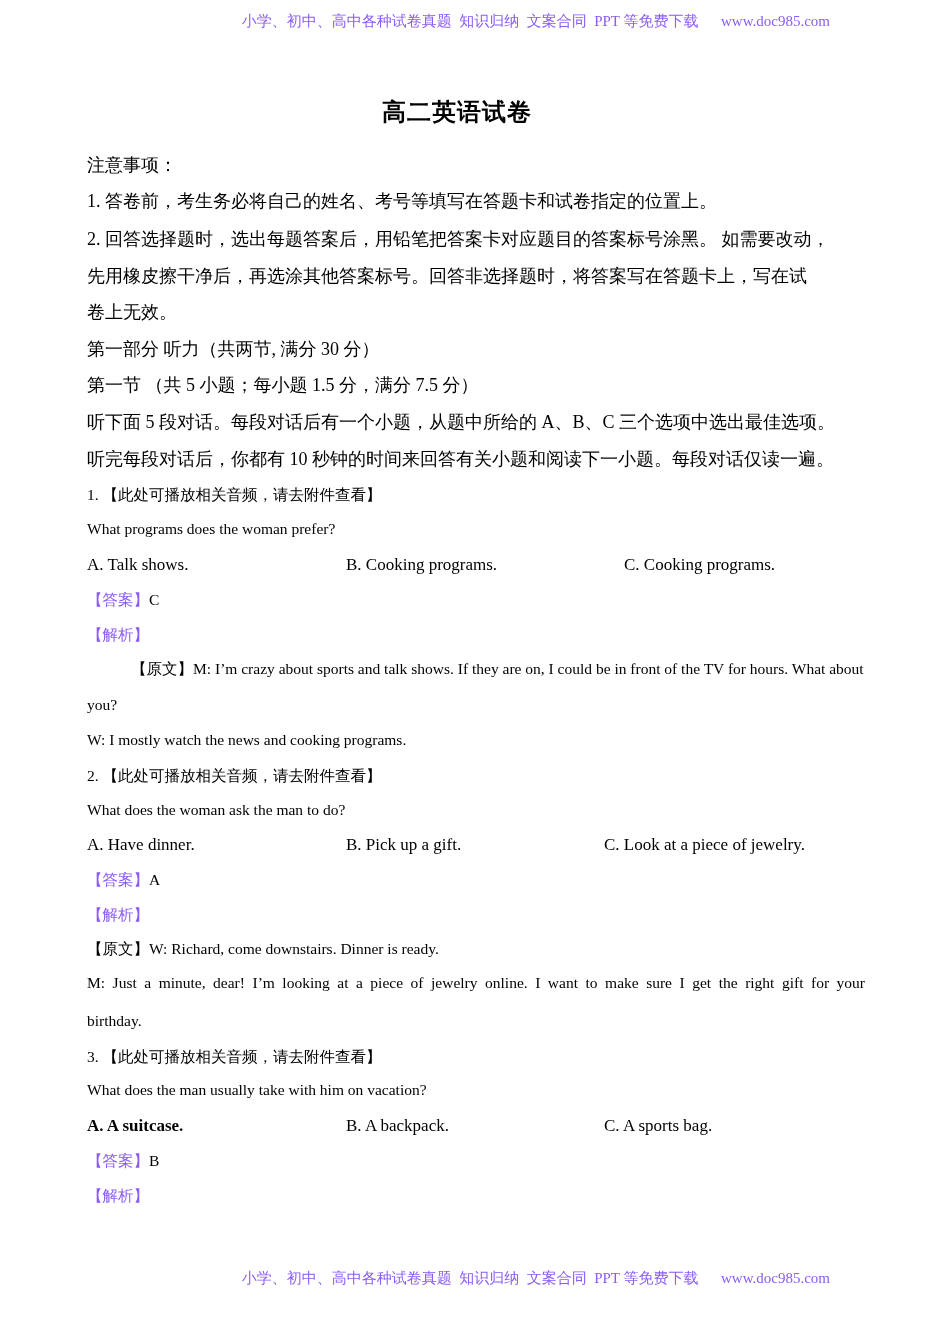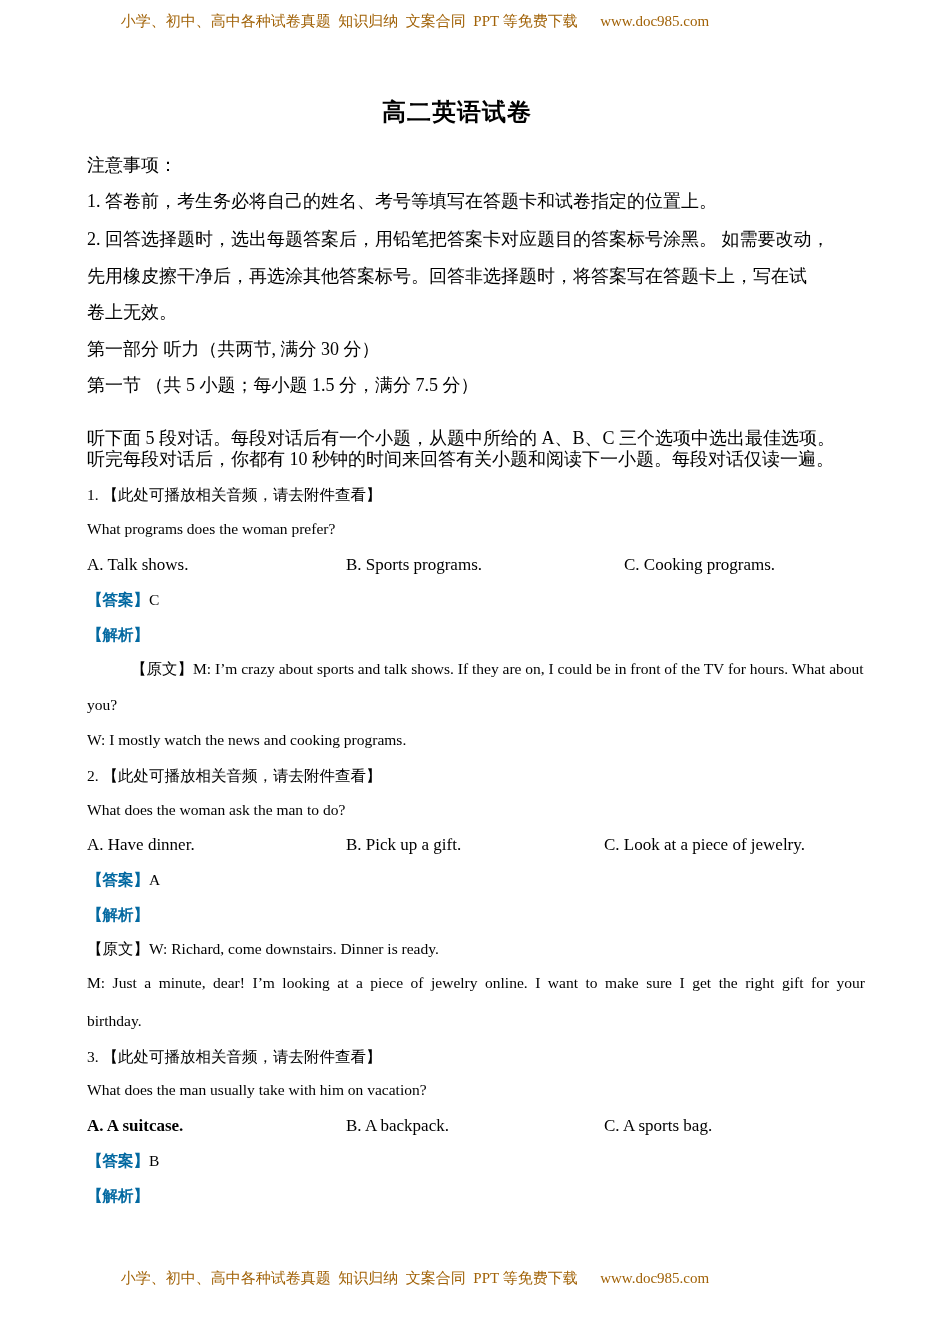"小学、初中、高中各种试卷真题 知识归纳 文案合同 PPT 等免费下载" .page-header, .page-footer { color: #a16207 -> #8b5cf6; text-align: center -> right }
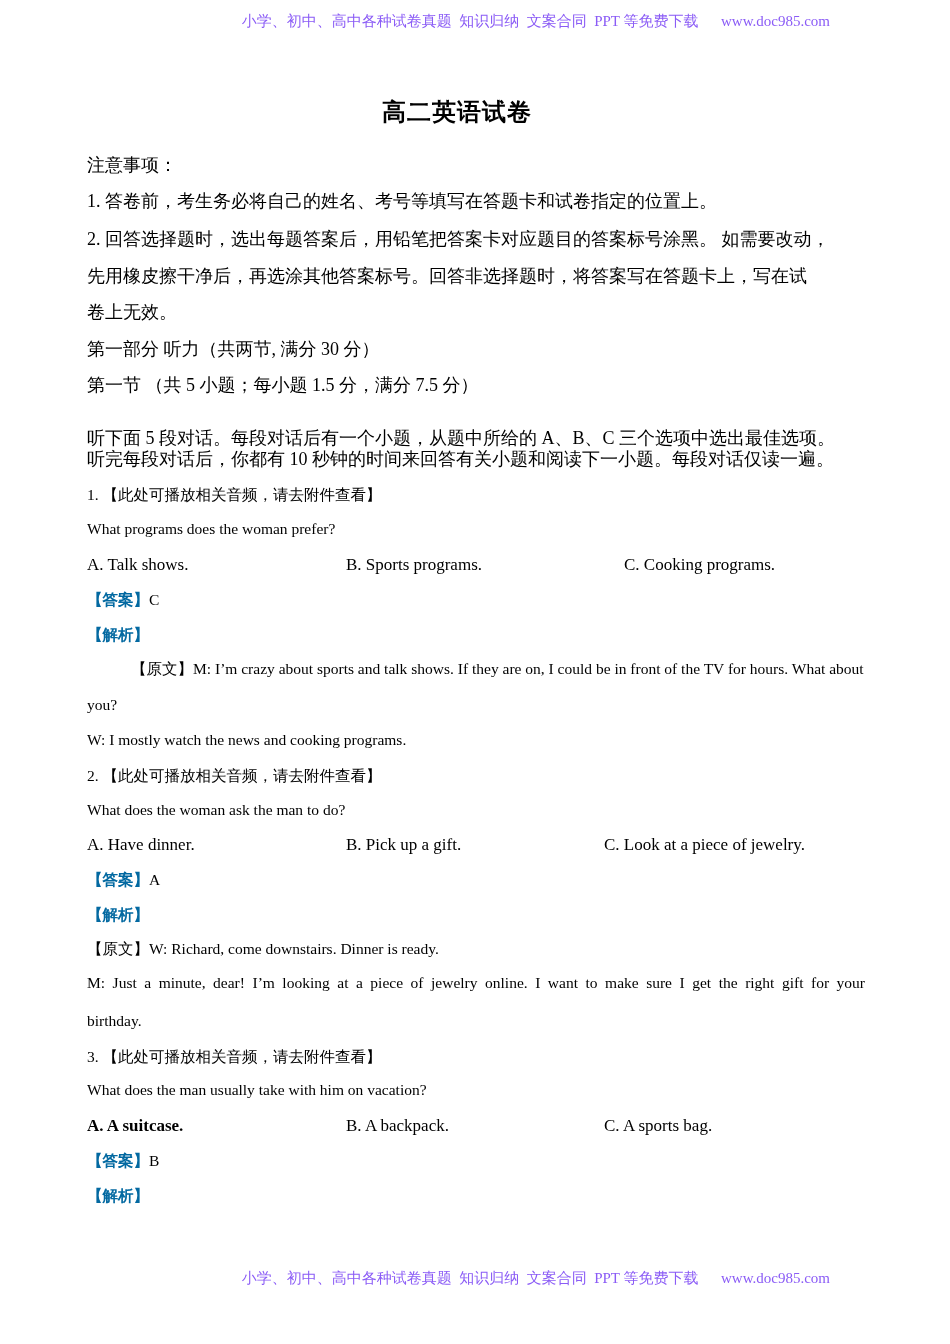"听下面 5 段对话。每段对话后有一个小题，从题中所给的 A、B、C" div.line { top: 426px -> 410px }
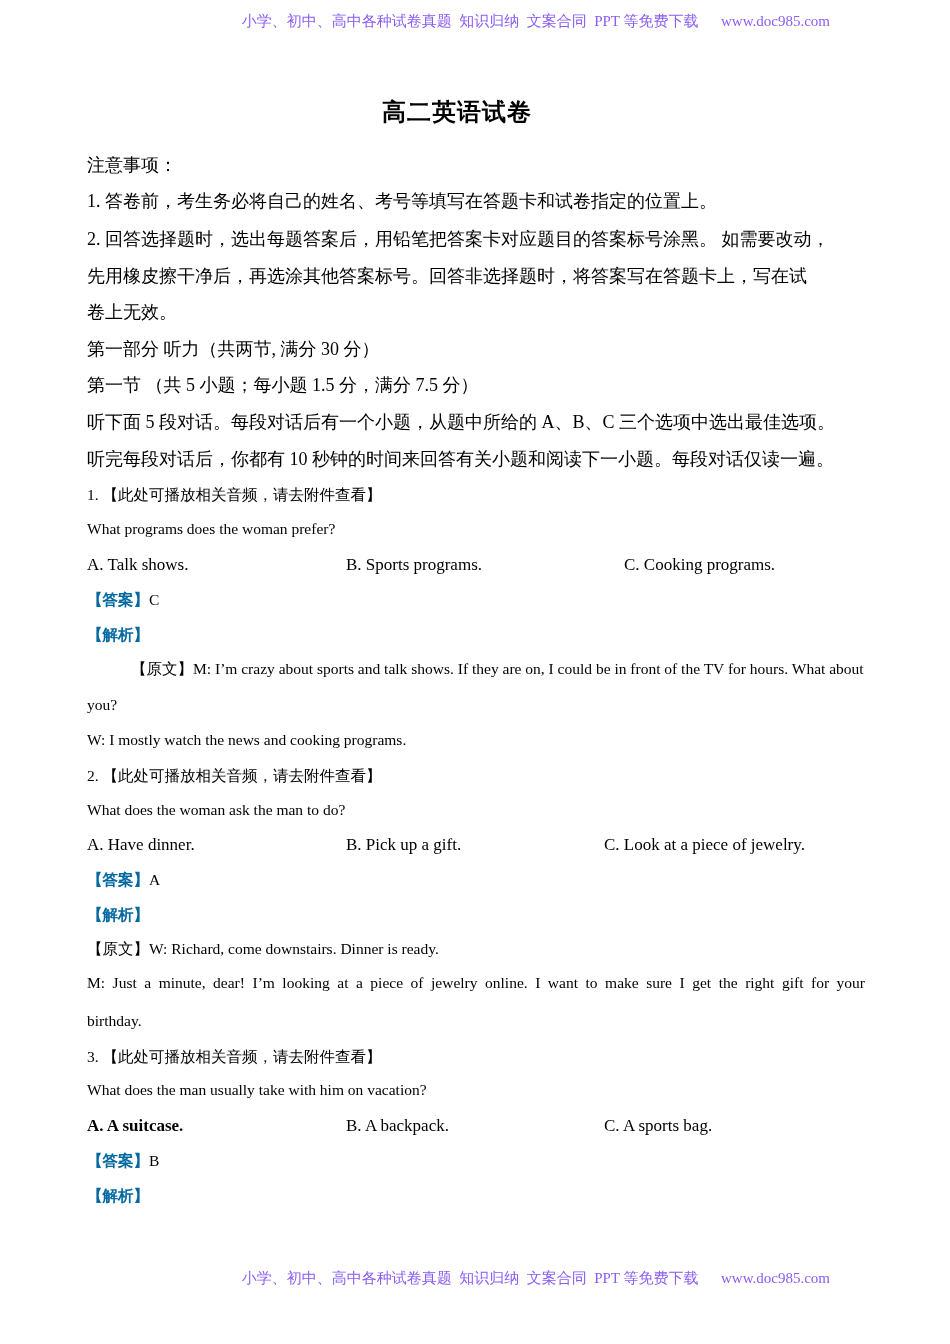"B. Sports programs." div.opt { text: Sports -> Cooking }
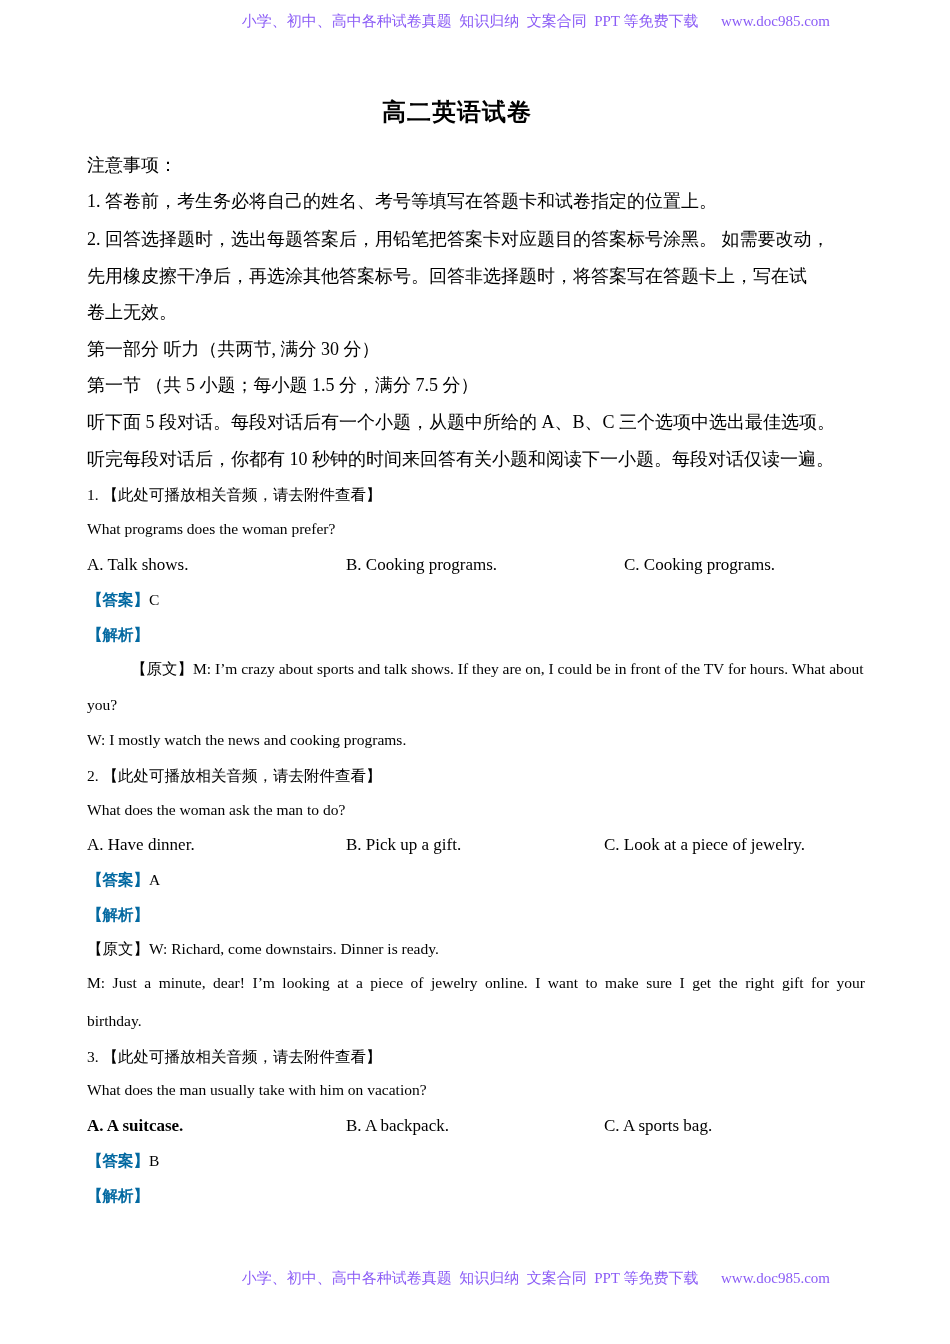"【答案】" .tag { color: #0369a1 -> #8b5cf6; font-weight: bold -> none }
